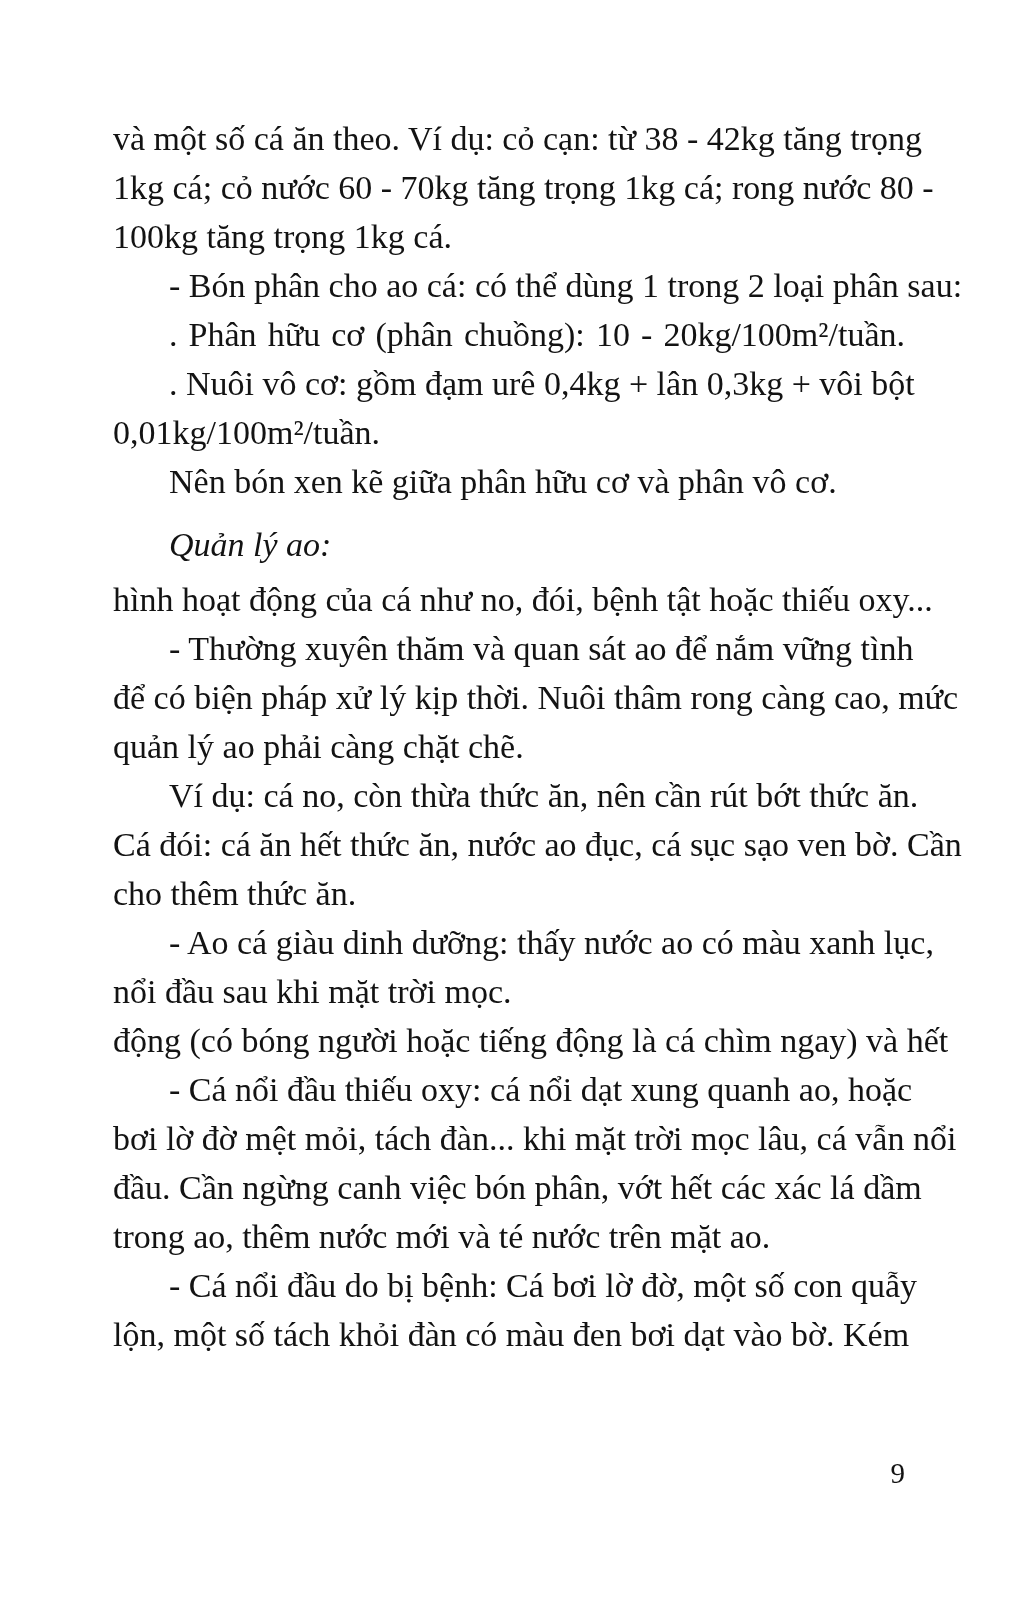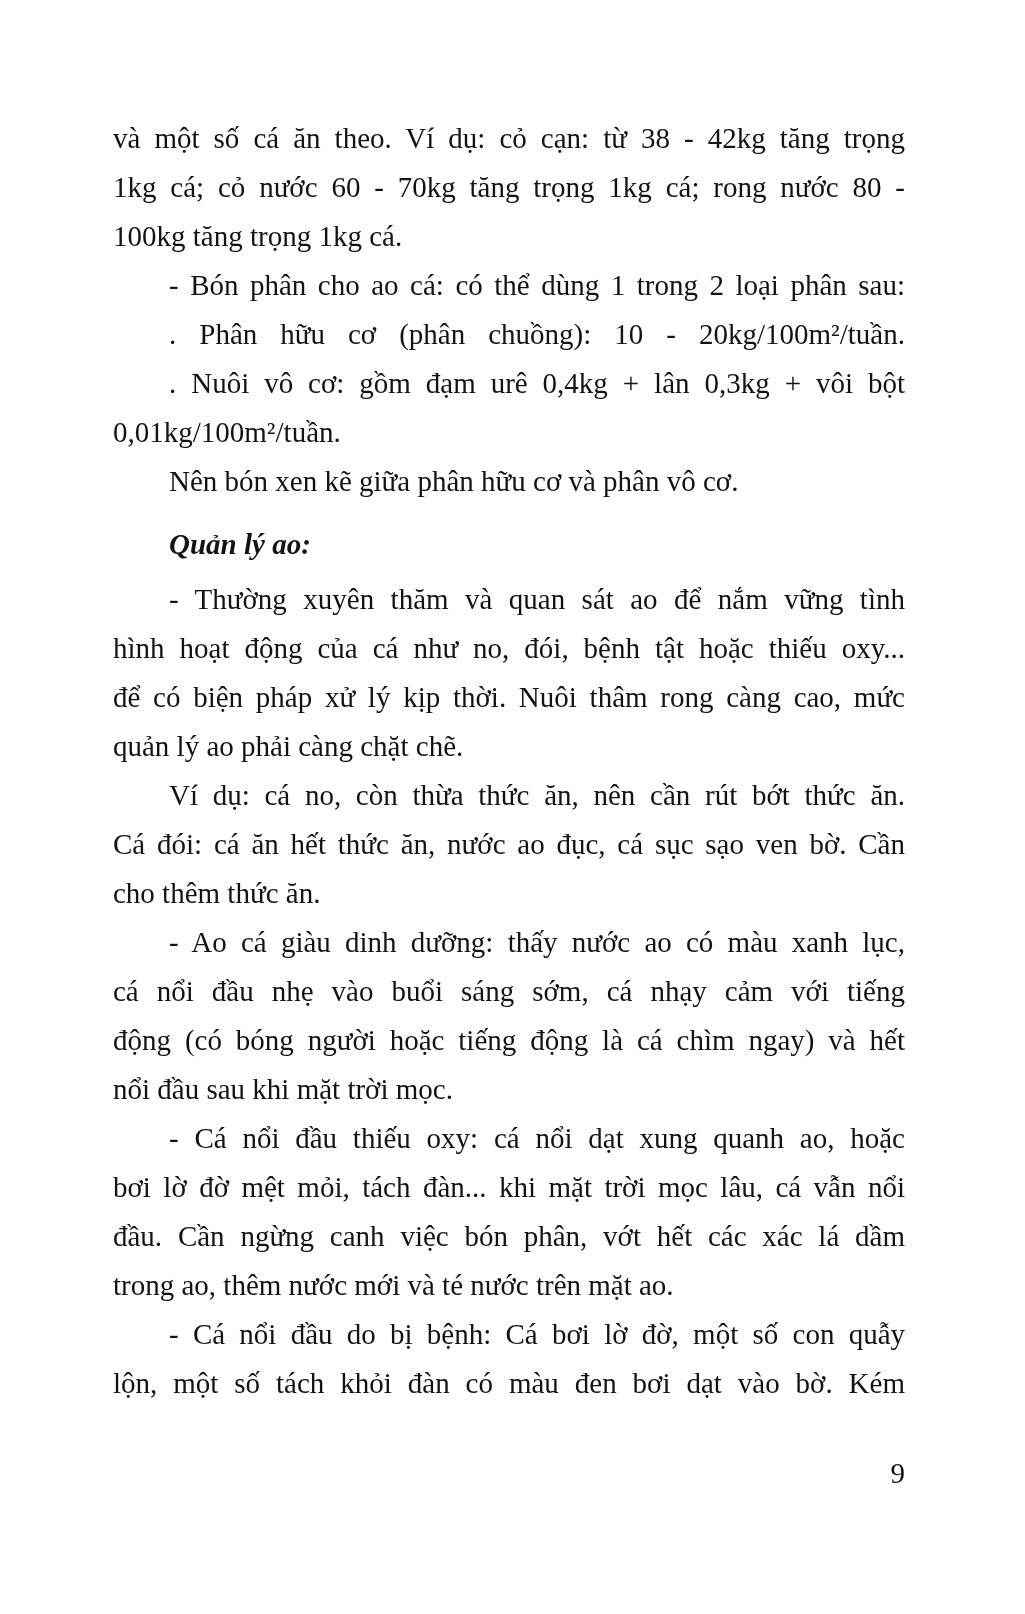"và một số cá ăn" .text-block { font-size: 29px -> 34px }
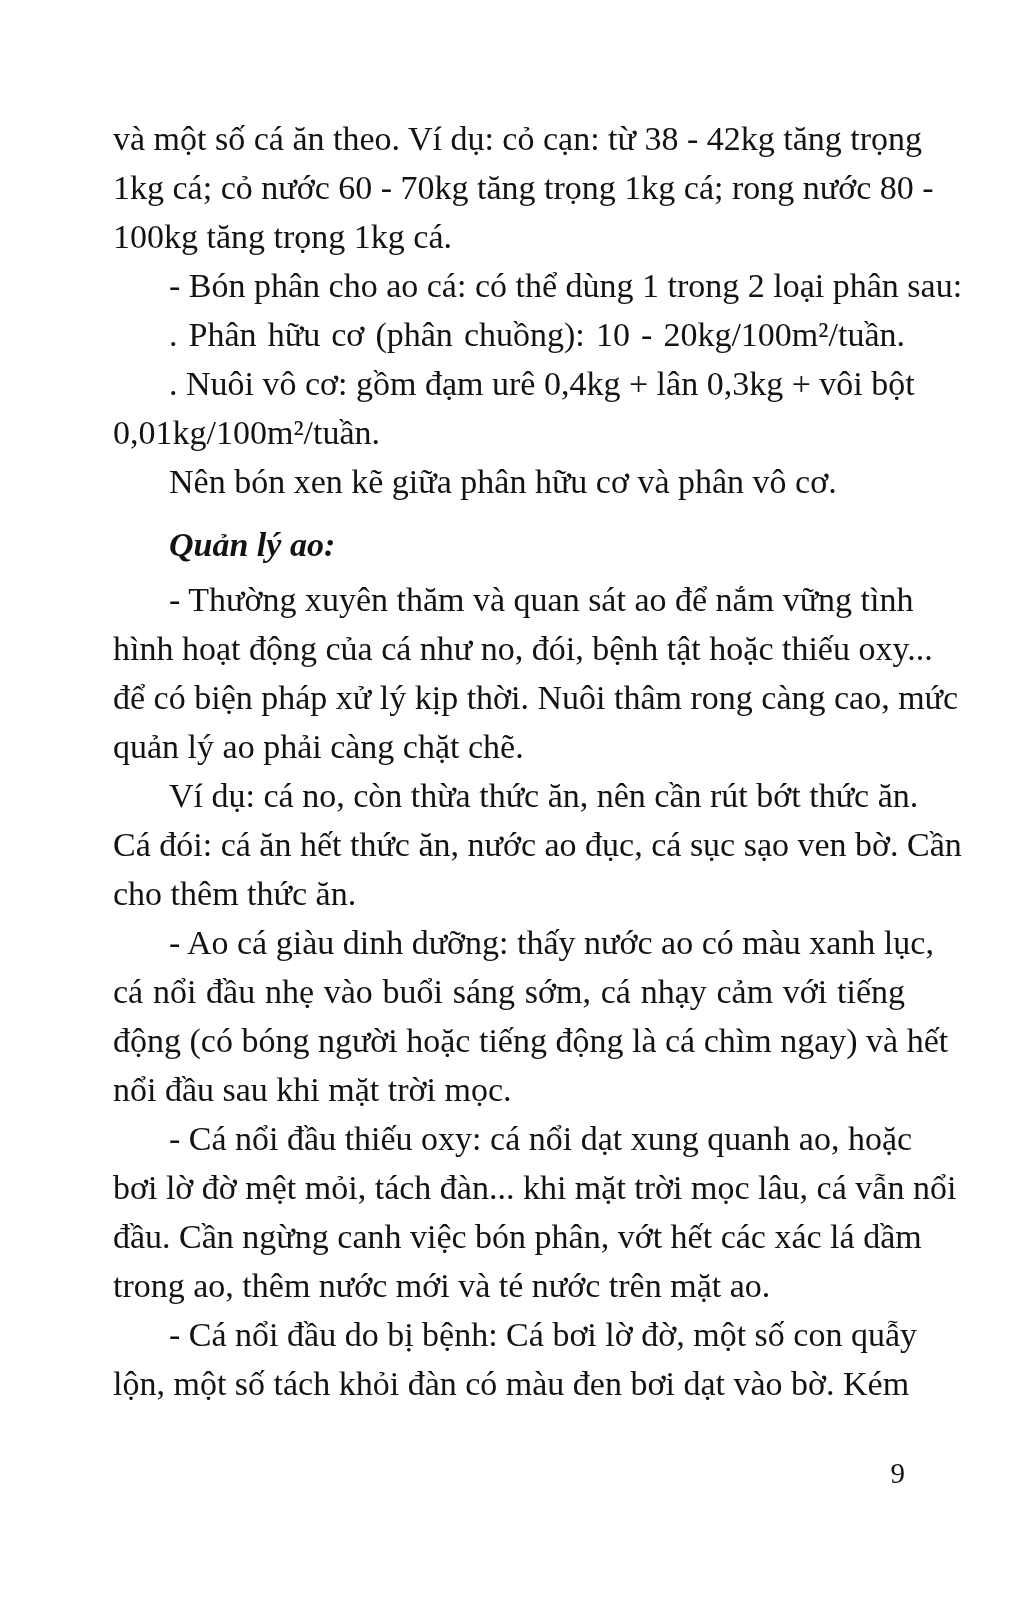"Quản lý ao:" .para.heading .line { font-weight: bold -> normal }
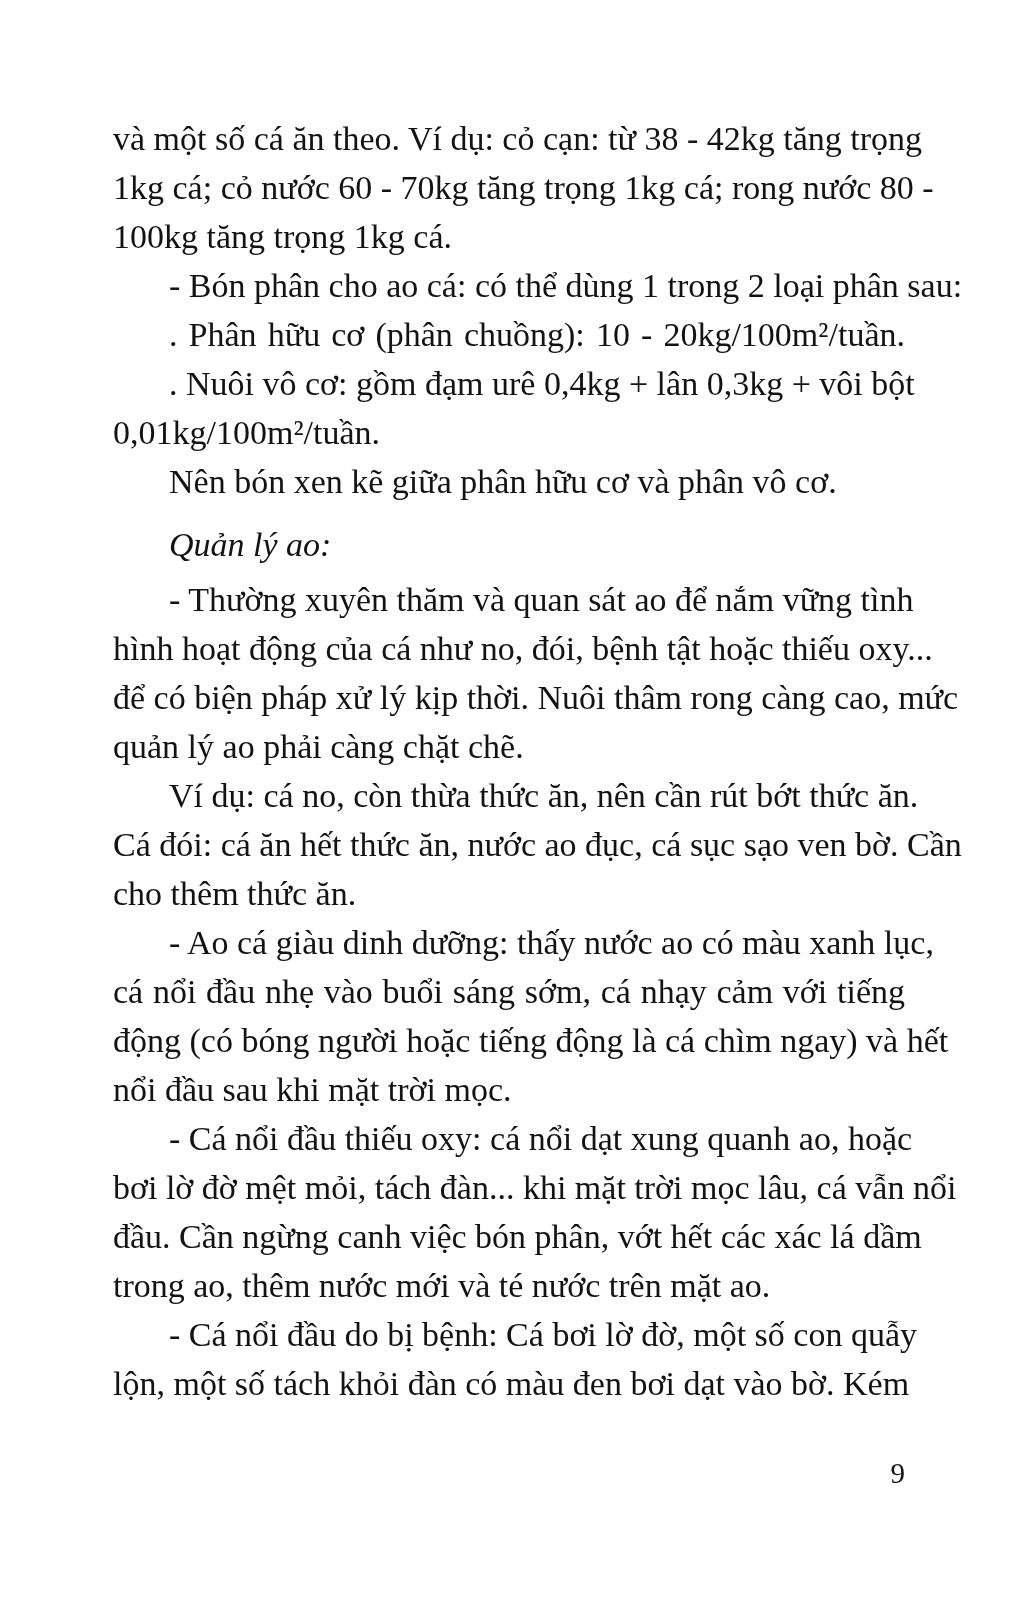"- Thường xuyên thăm và" div.line { order: before "hình hoạt động của cá" -> after "hình hoạt động của cá" }
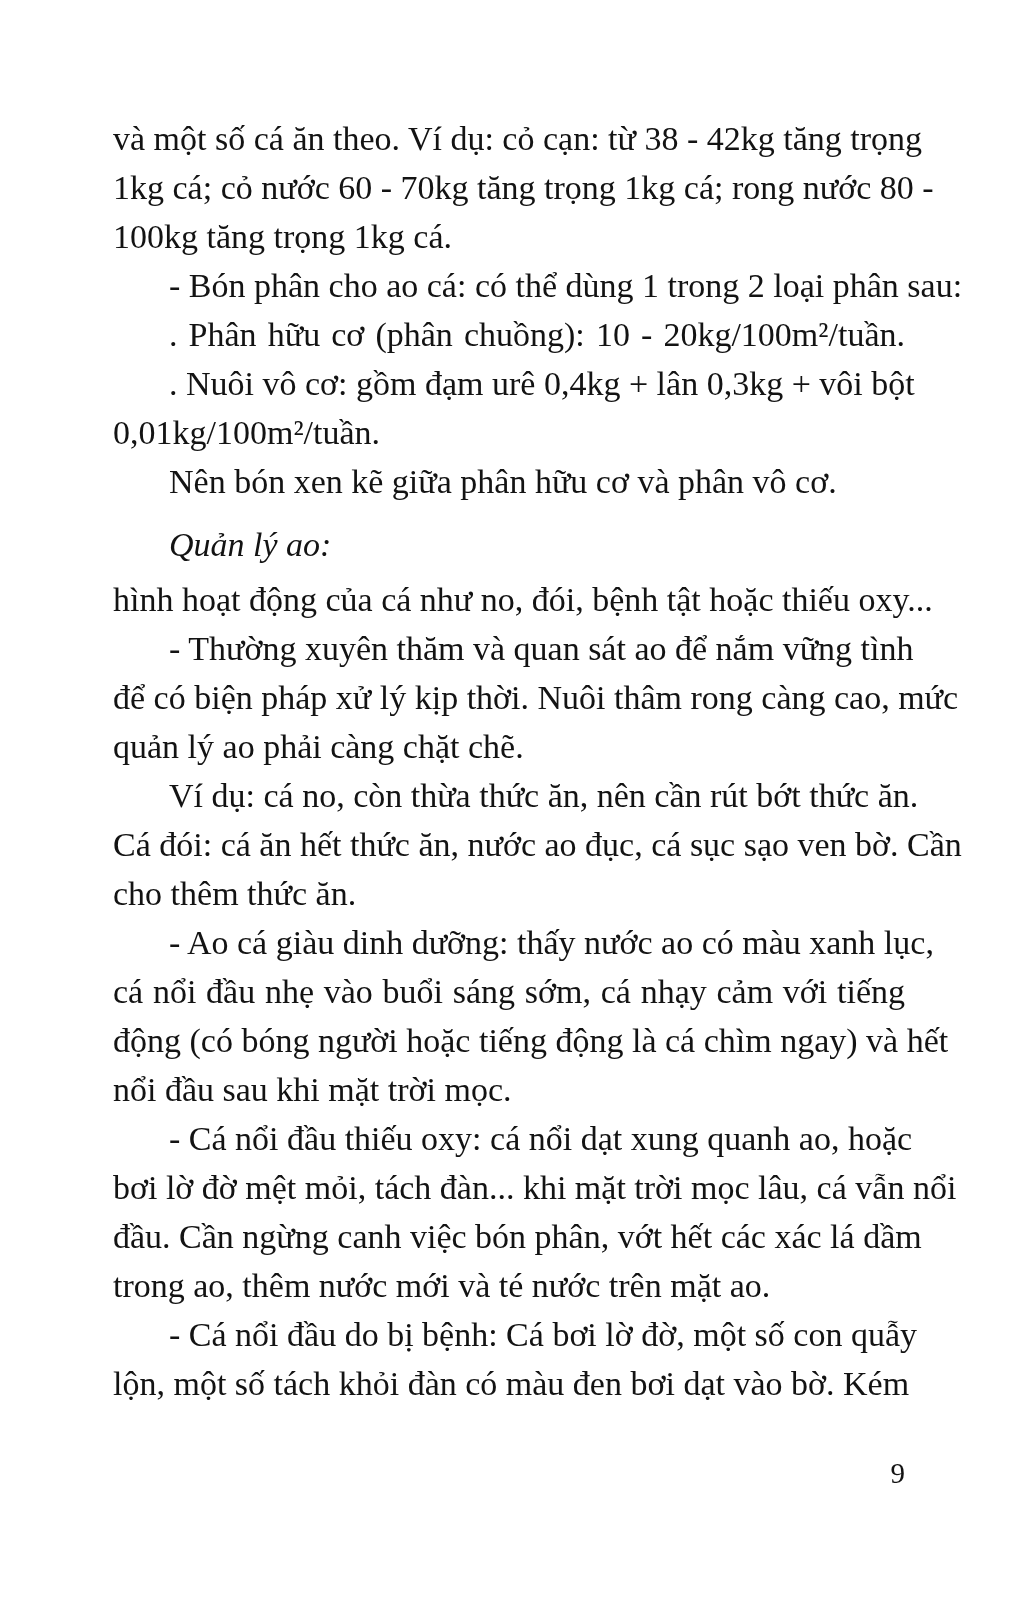"cá nổi đầu nhẹ vào" div.line { html: <div>cá nổi đầu nhẹ vào buổi sáng sớm, cá nhạy cảm với tiếng</div> -> none }
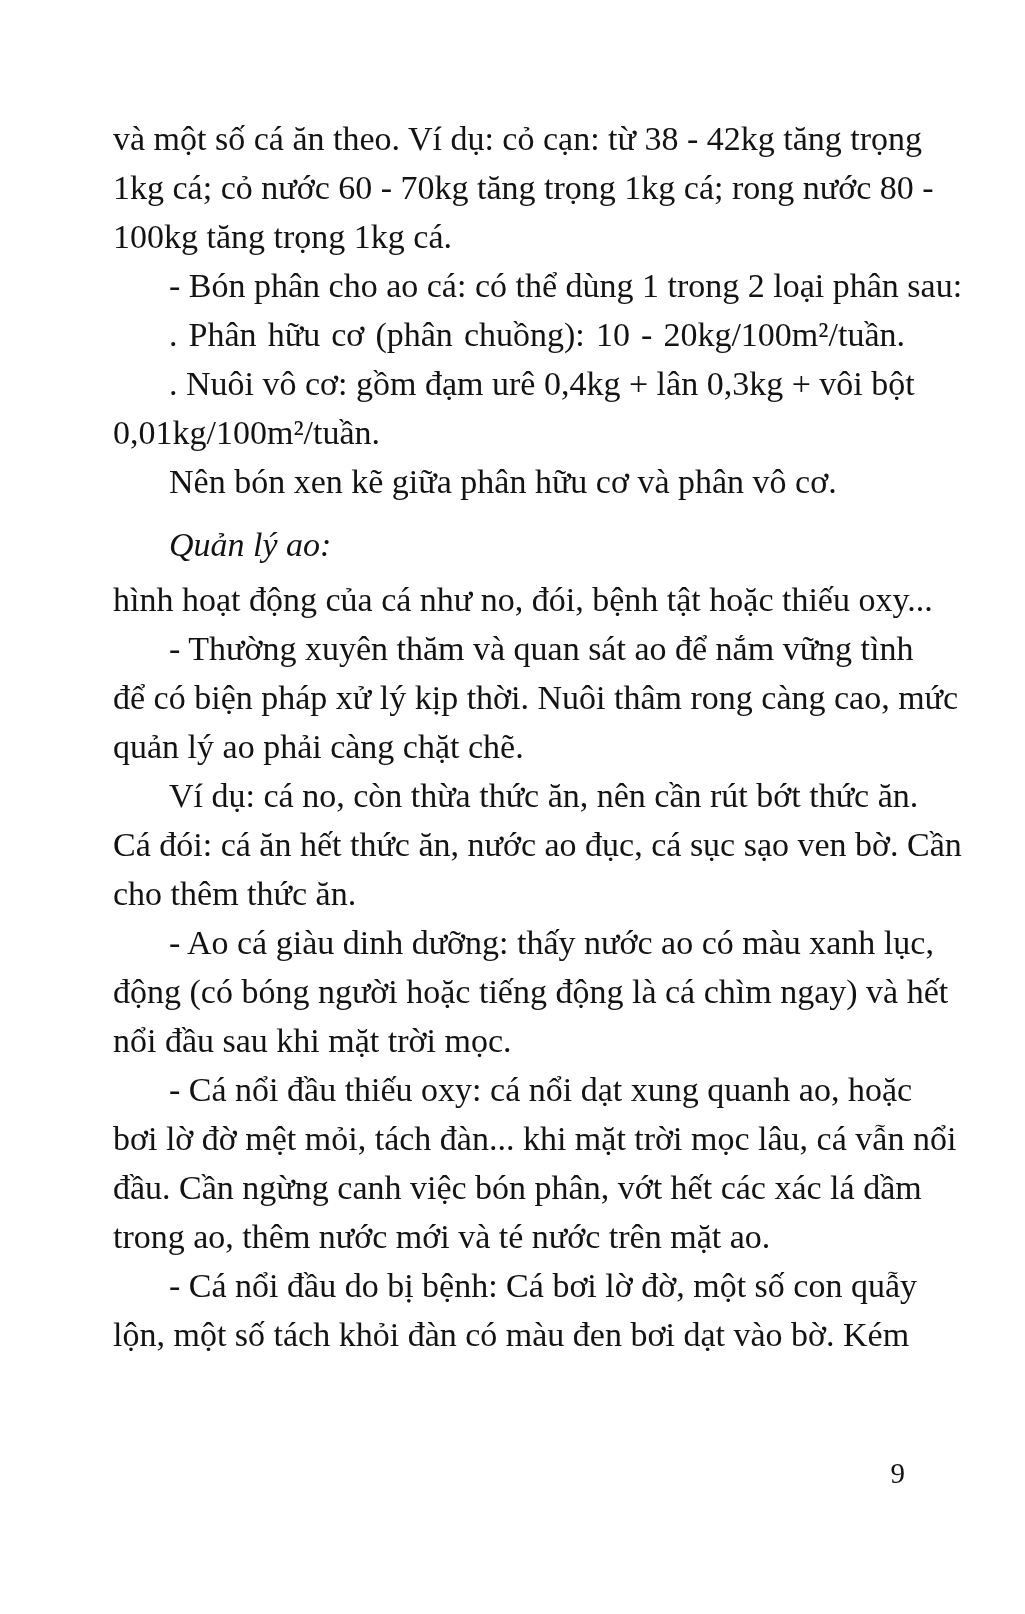"động (có bóng người hoặc" div.line { order: before "nổi đầu sau khi mặt" -> after "nổi đầu sau khi mặt" }
